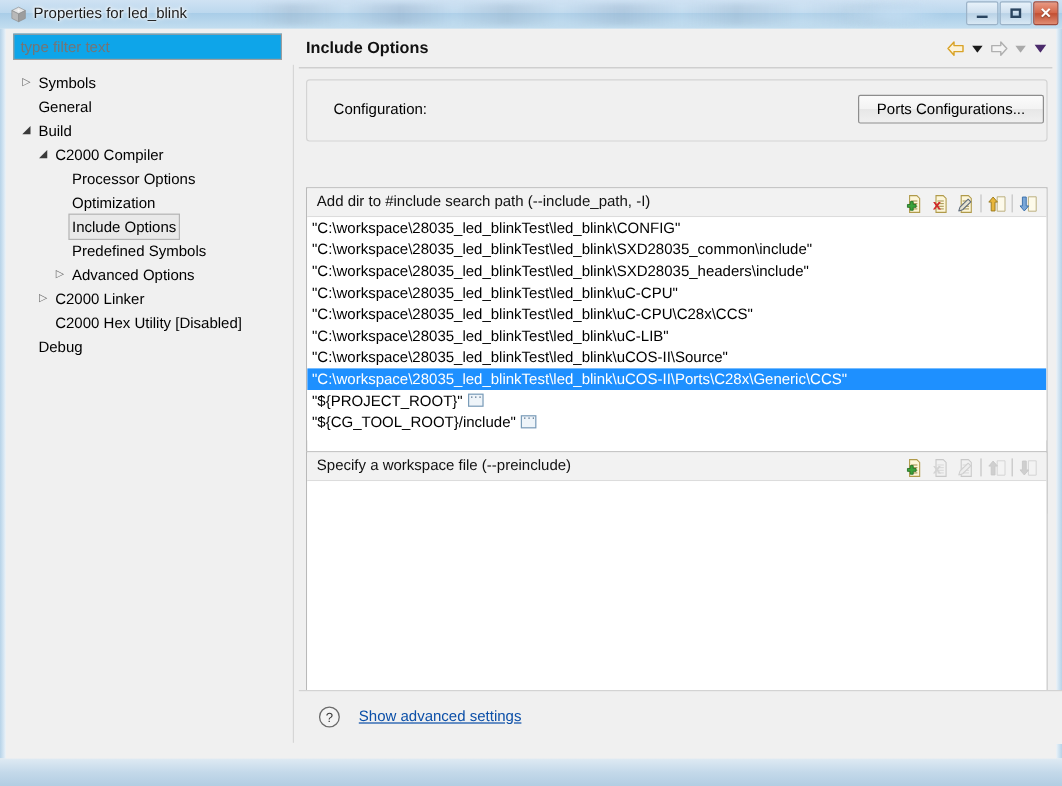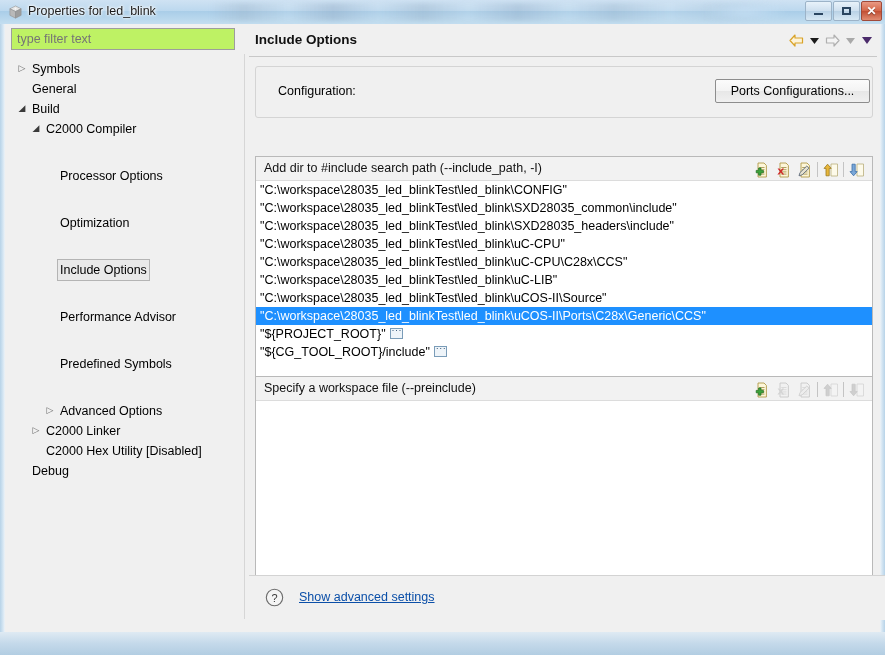"type filter text" #filter-box { background: #bef264 -> #0ea5e9 }
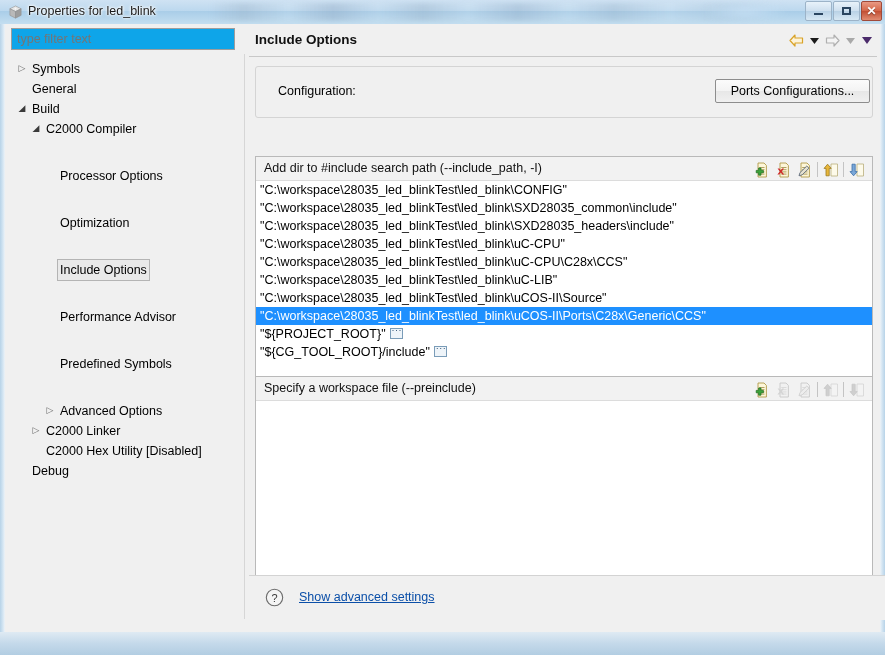"Processor Options" .ind2 { margin-top: 27px -> none }
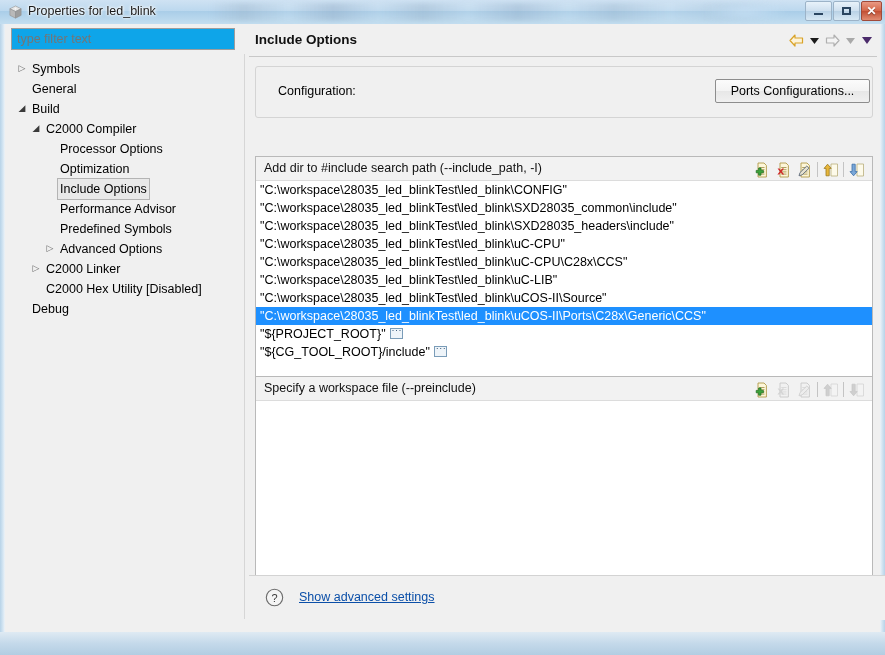"Performance Advisor" div.tree-item { html: <div><span></span><span>Performance Advisor</span></div> -> none }
